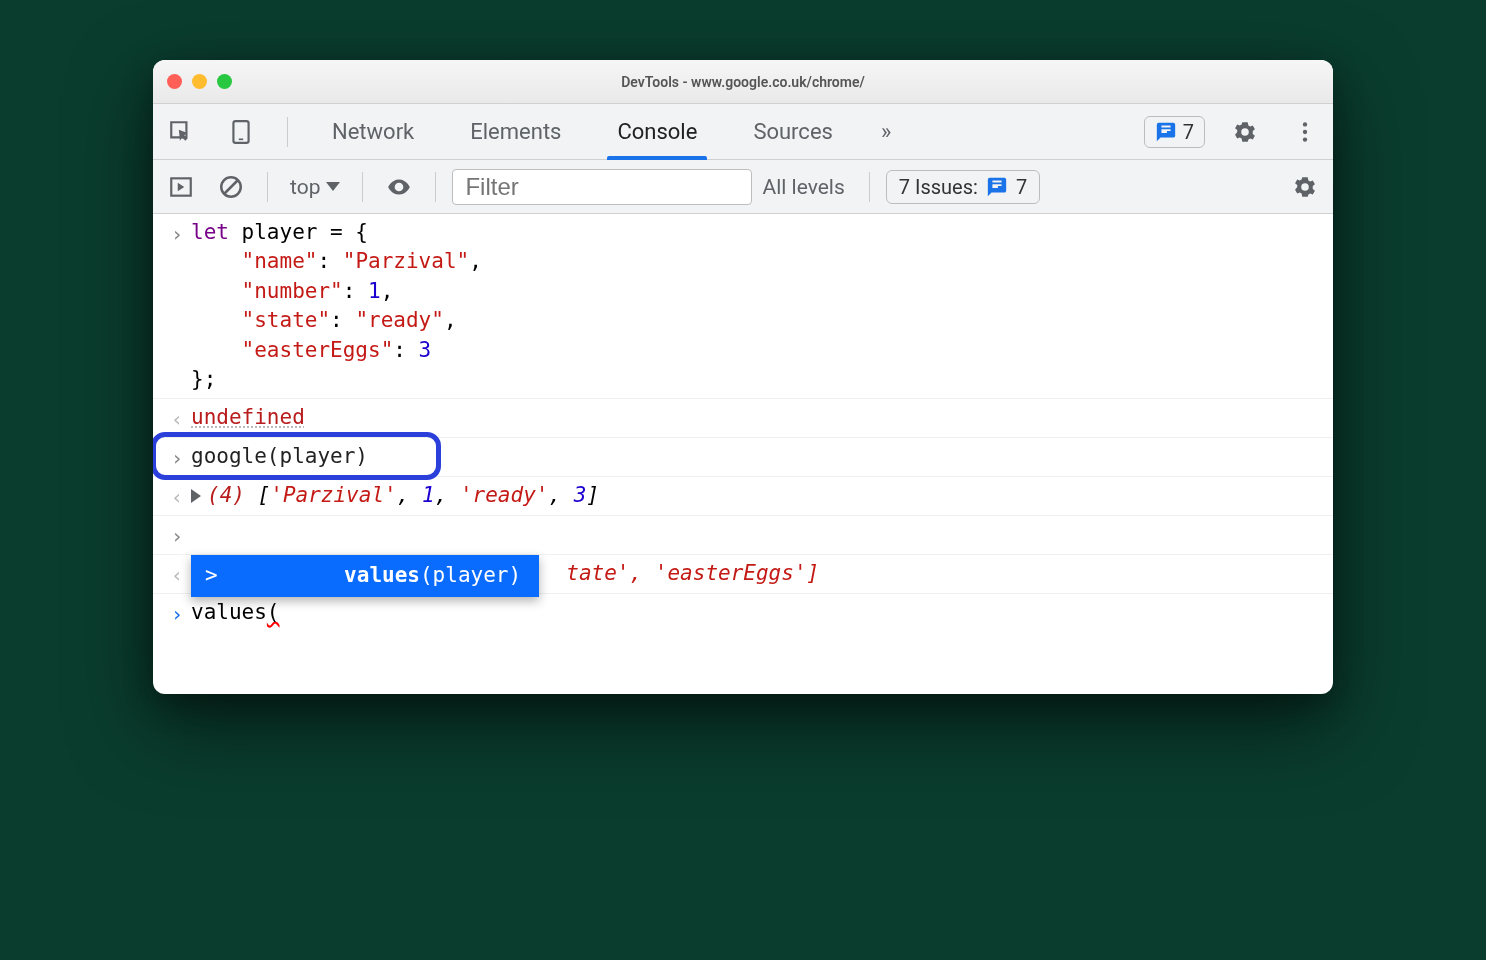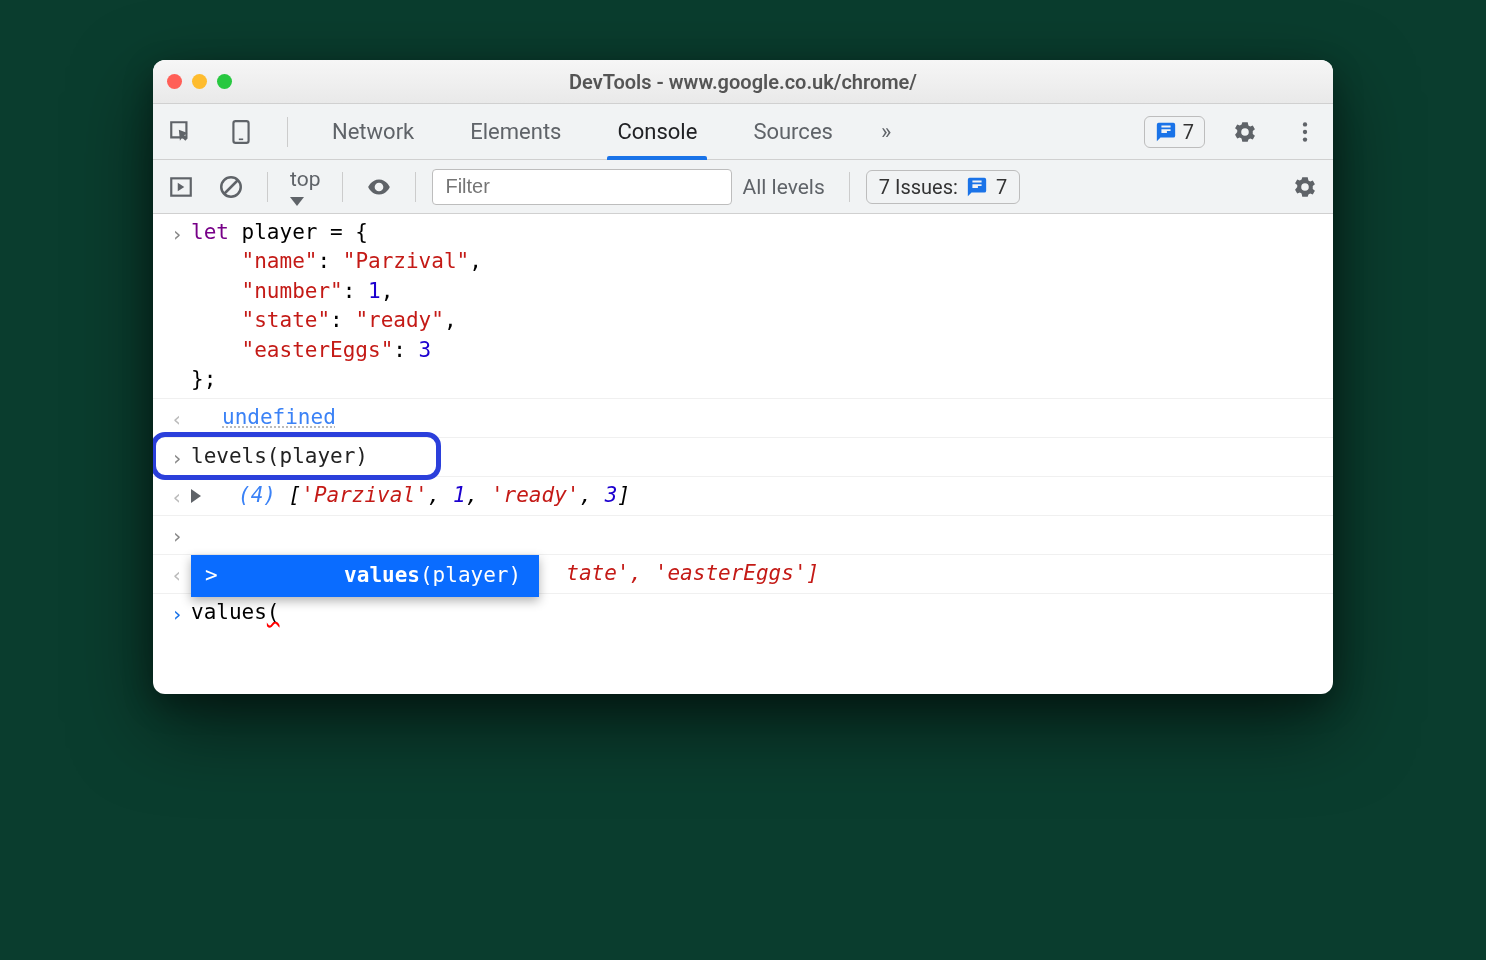"DevTools - www.google.co.uk/chrome/" .wtitle { font-size: 20px -> 14px }
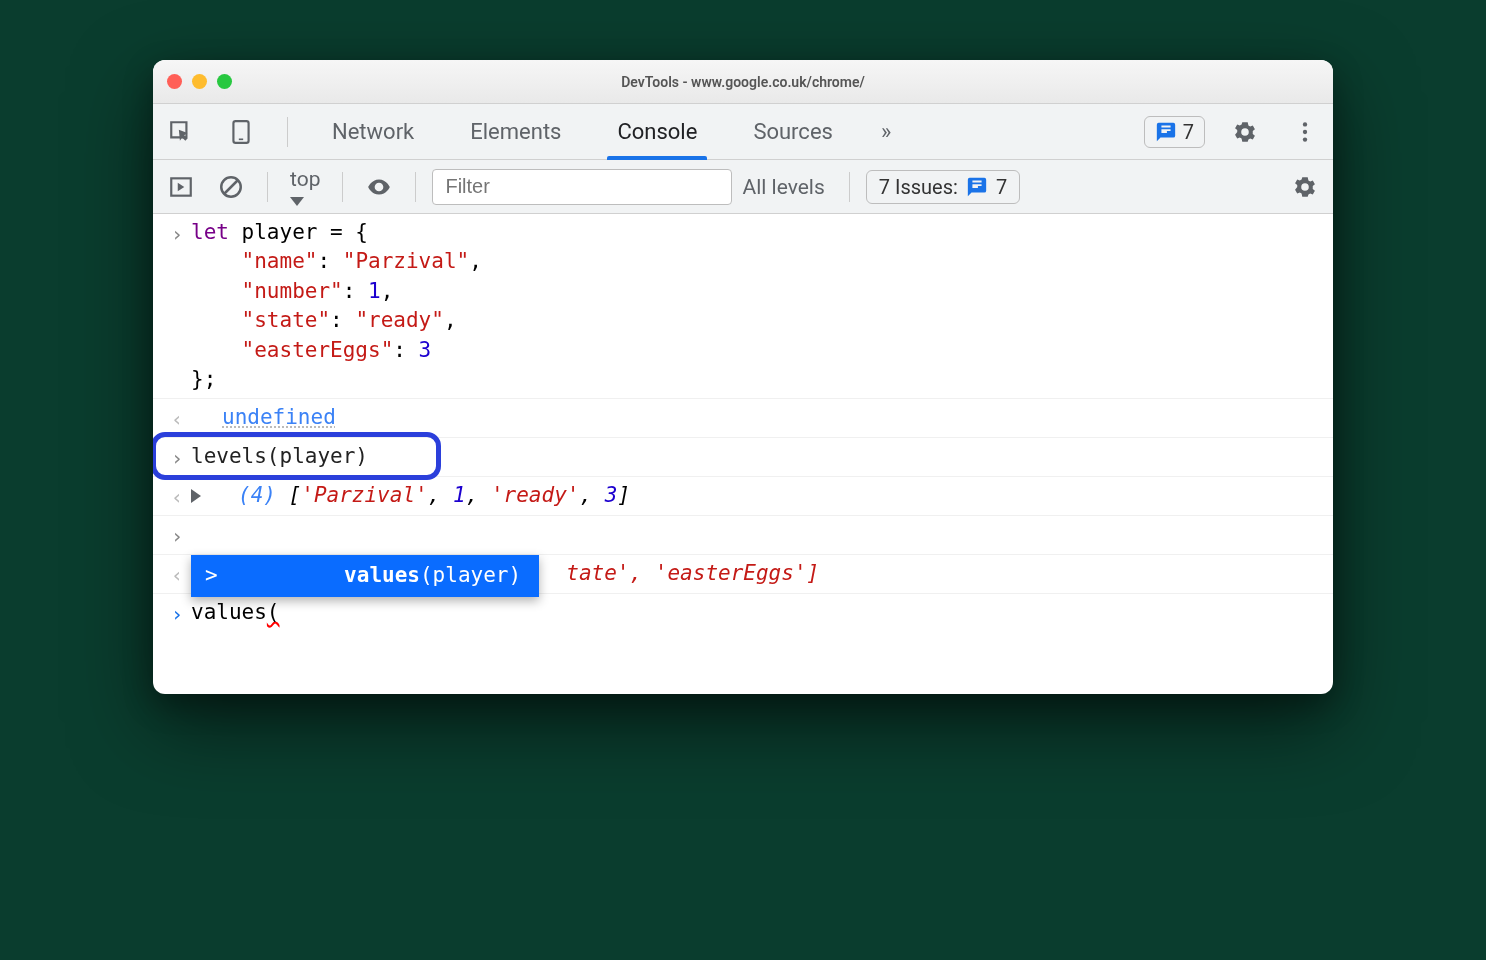"top" .ctxsel { align-items: none -> center; flex-direction: column -> none }
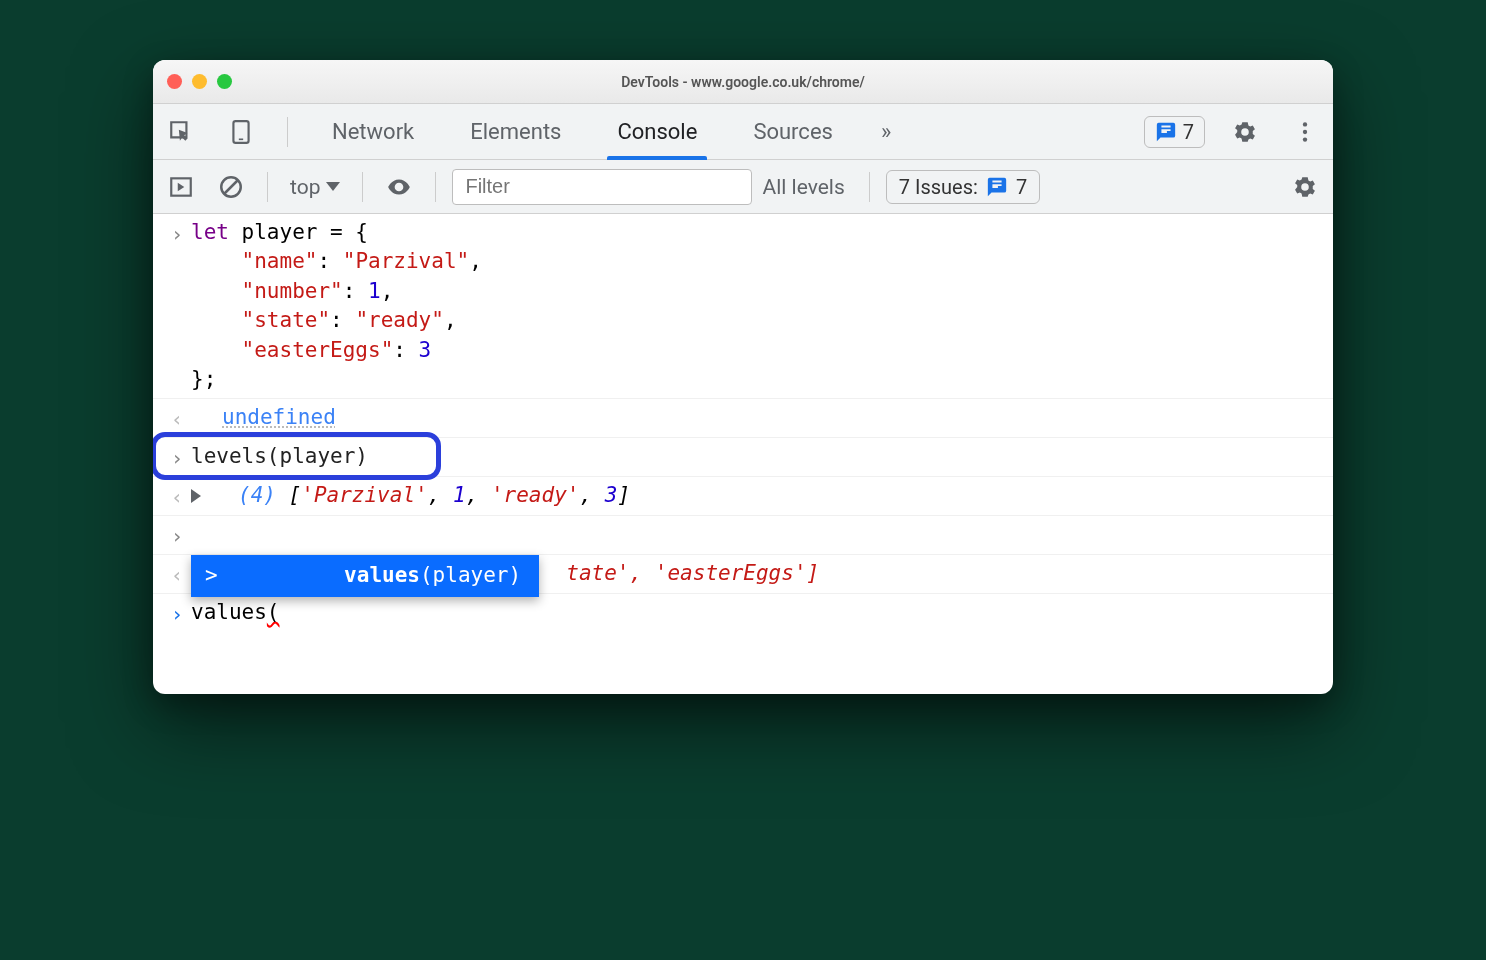"Filter" .filterinput { font-size: 20px -> 24px }
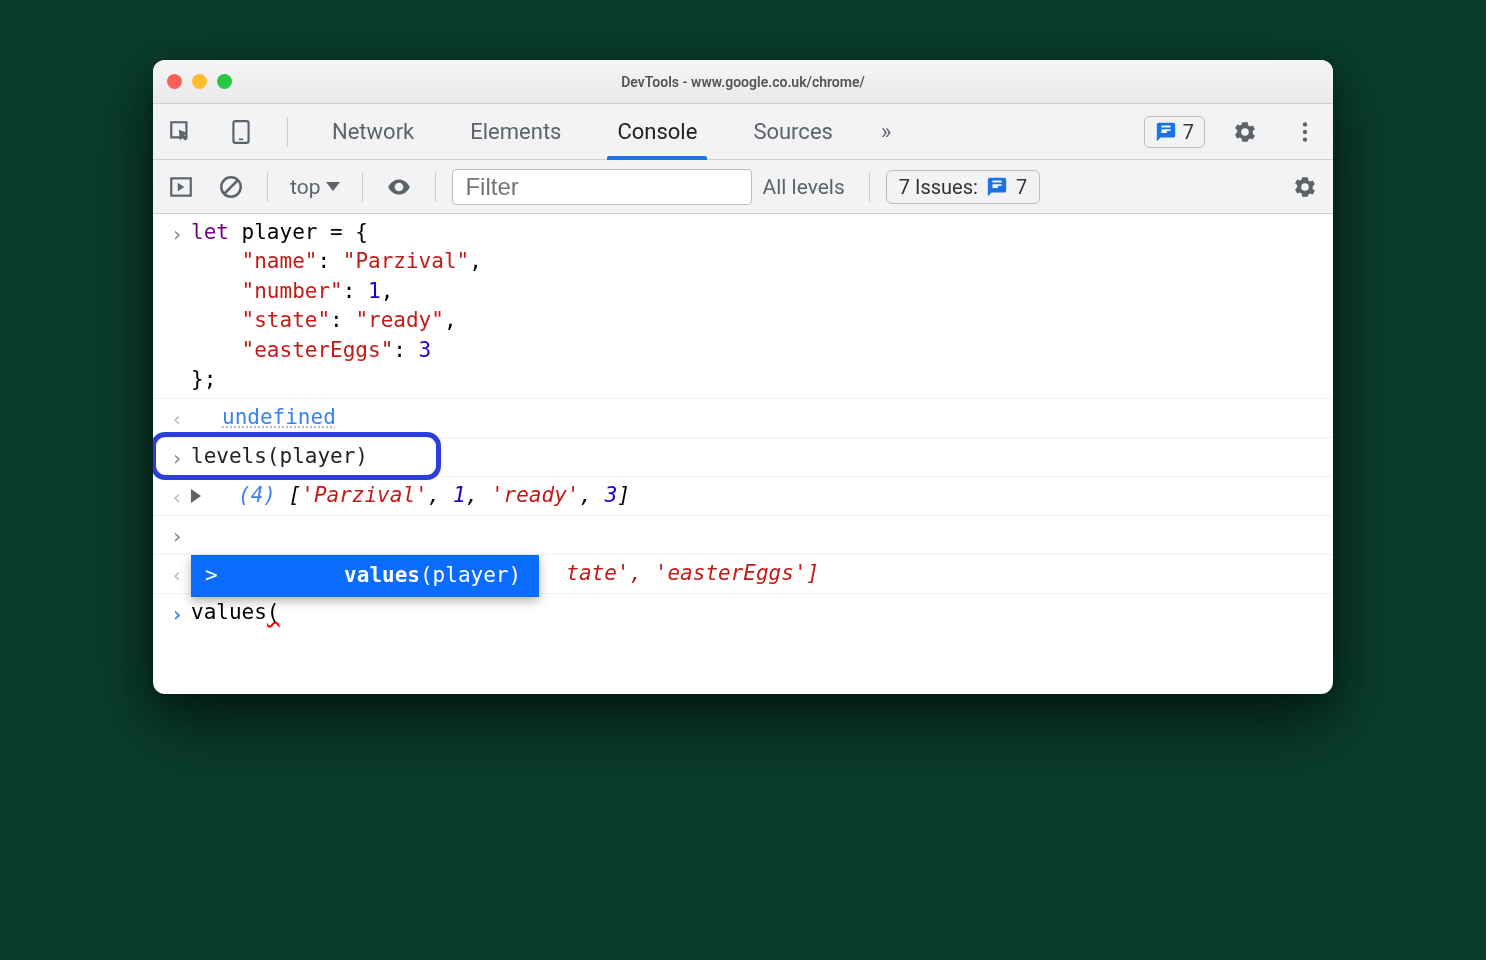"undefined" .tk-dim { color: #3b82f6 -> #b91c1c; margin-left: 31px -> none }
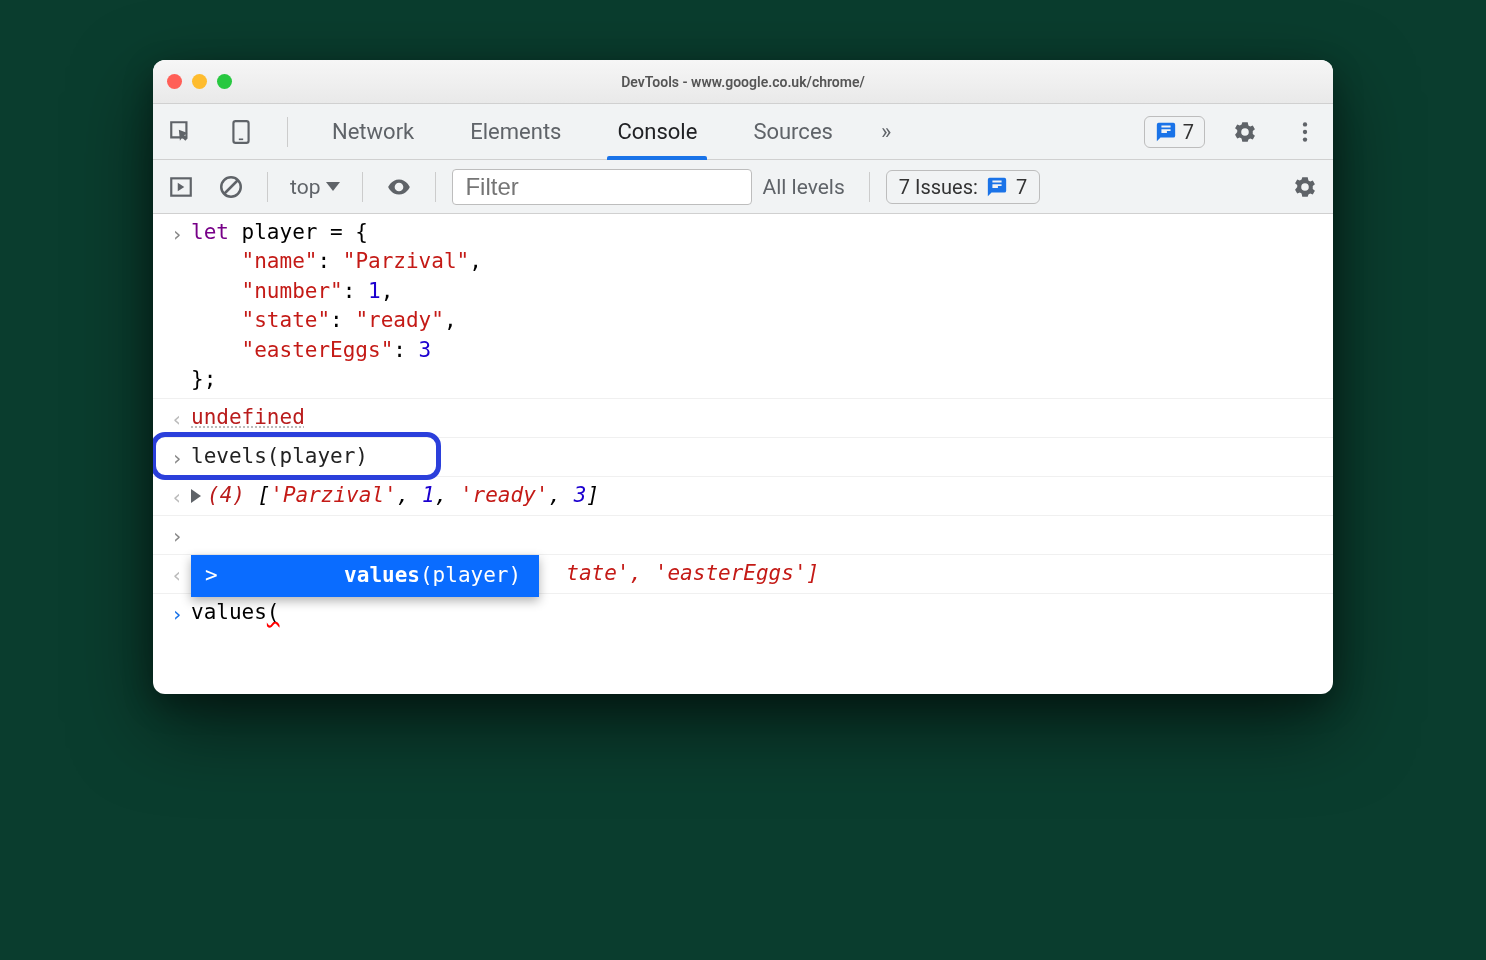"levels(player)" div.content { text: levels -> google }
